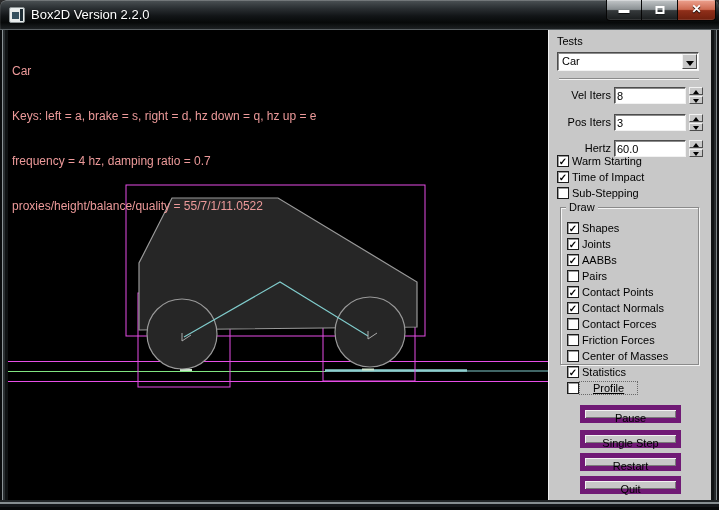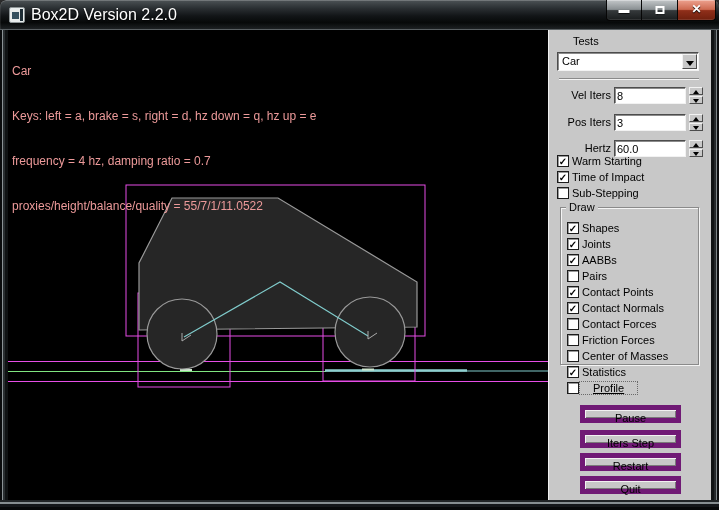"Box2D Version 2.2.0" .title-text { font-size: 16px -> 13px }
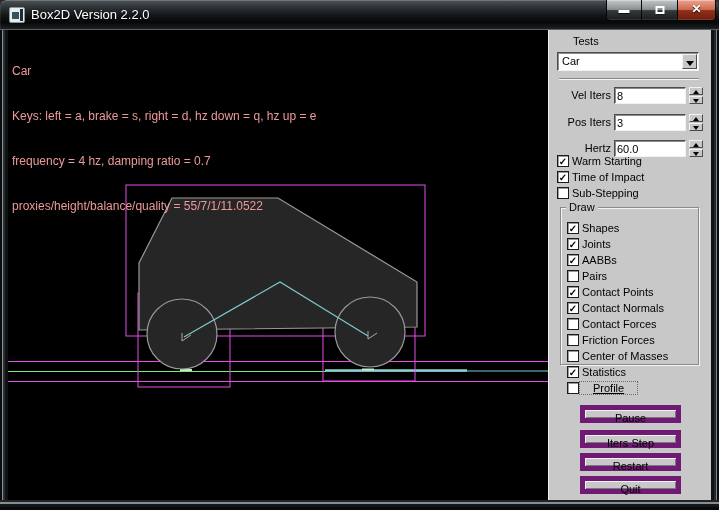"Tests" div.lbl { left: 24px -> 8px }
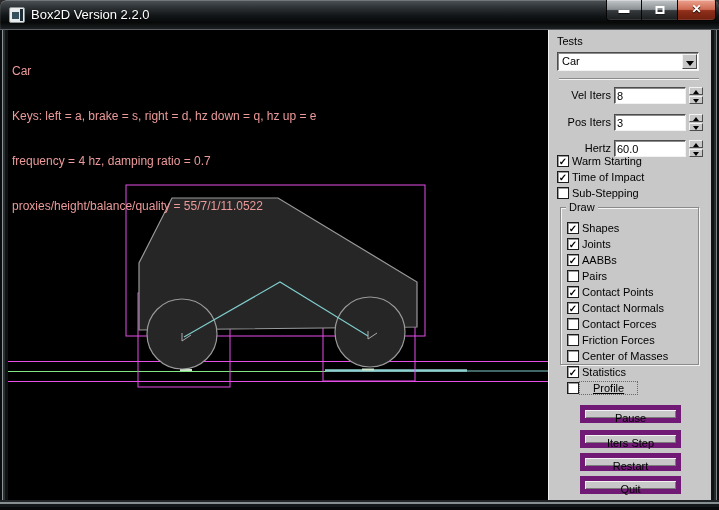"Iters Step" div.pbtn { text: Iters -> Single }
